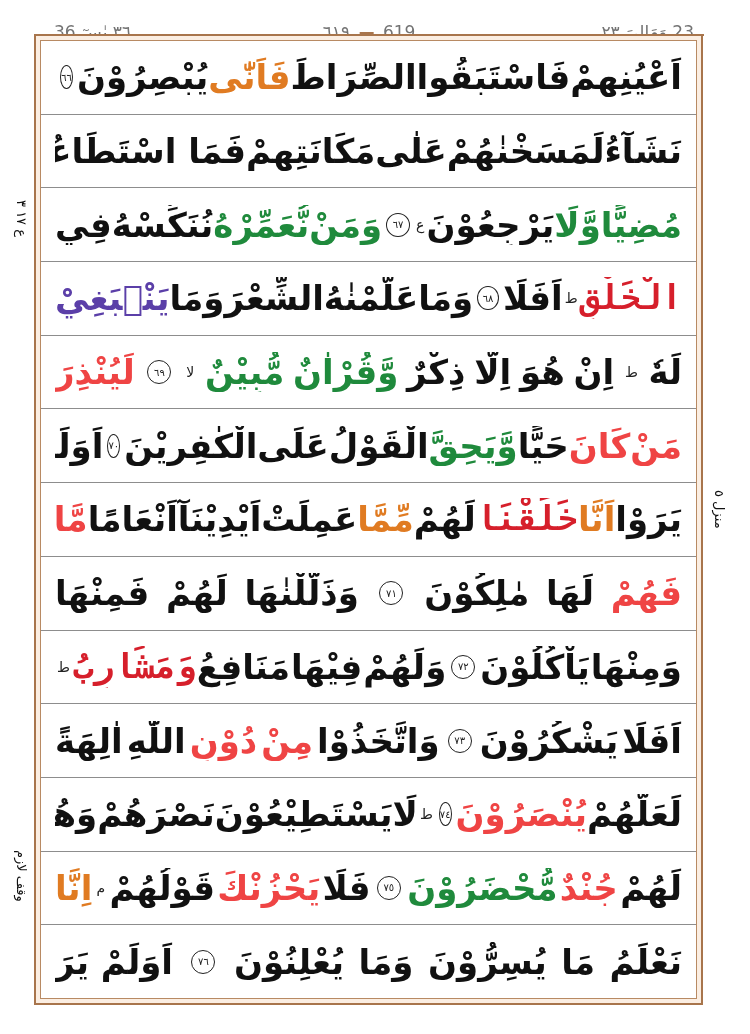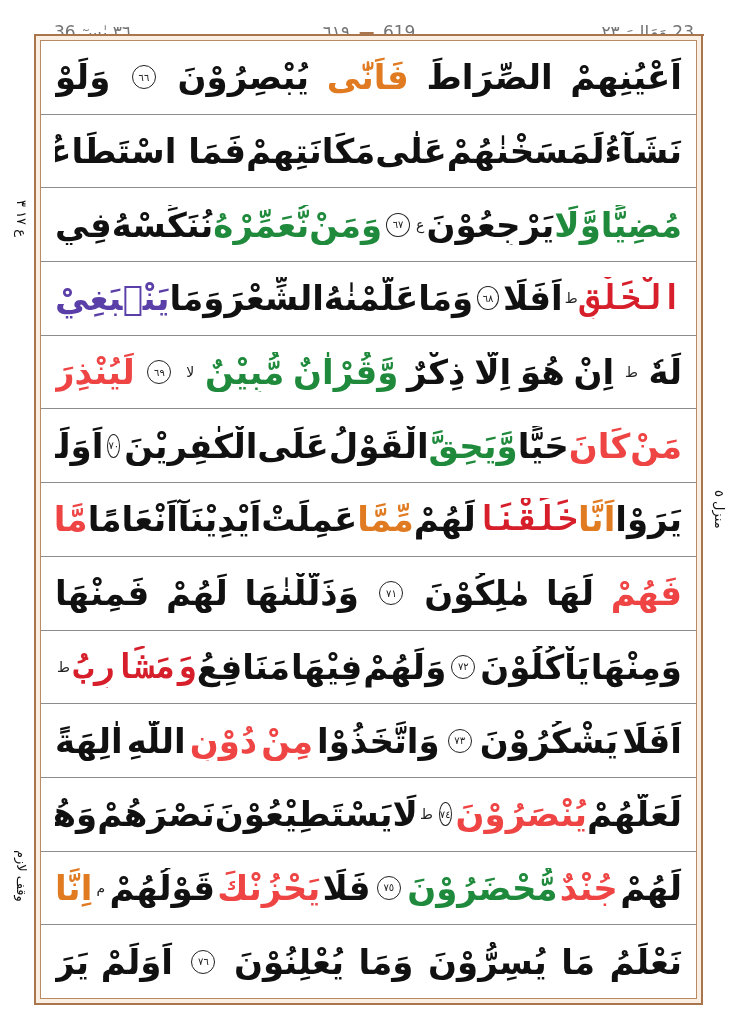"فَاسْتَبَقُوا" span.w { html: none -> <span>فَاسْتَبَقُوا</span> }
